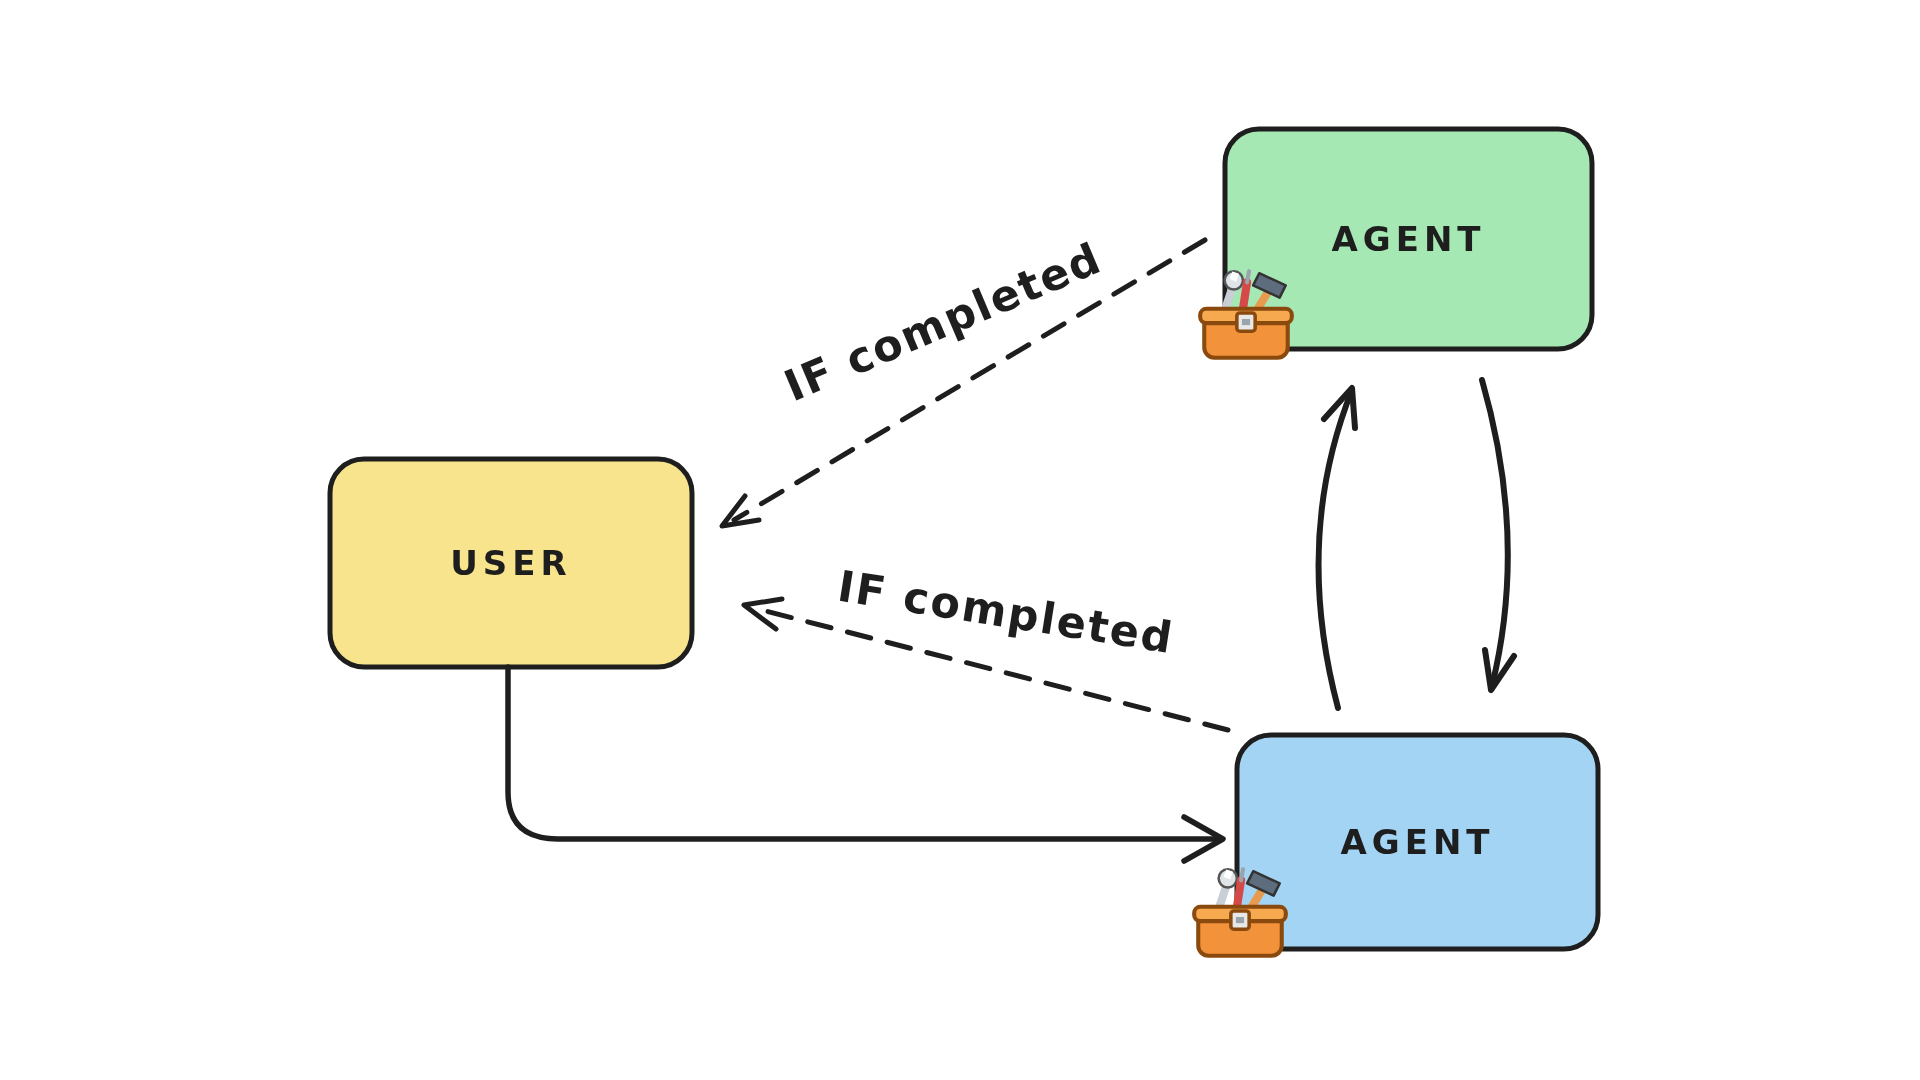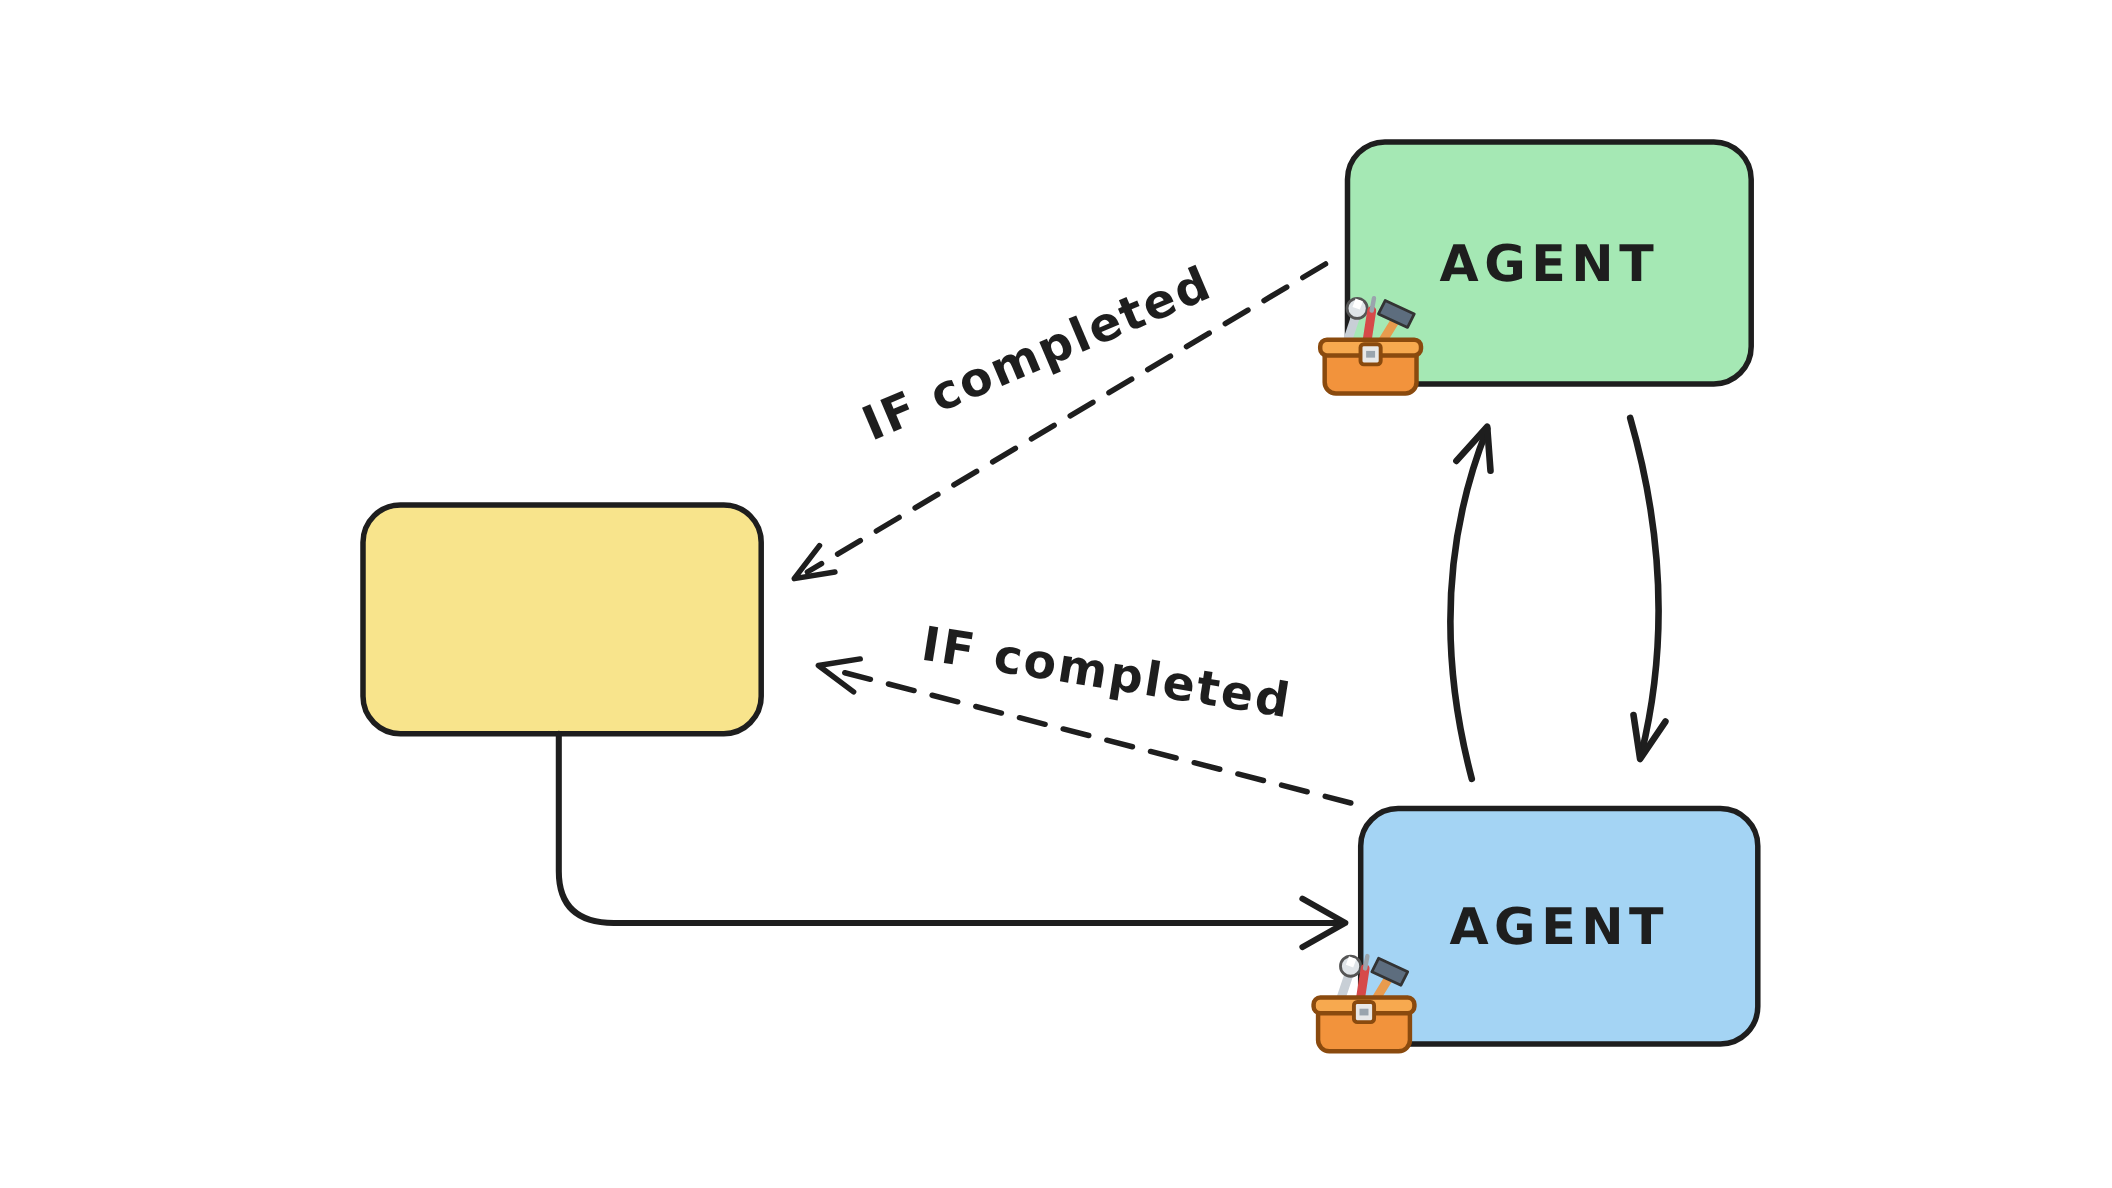"AGENT" .node-label { font-size: 46px -> 34px }
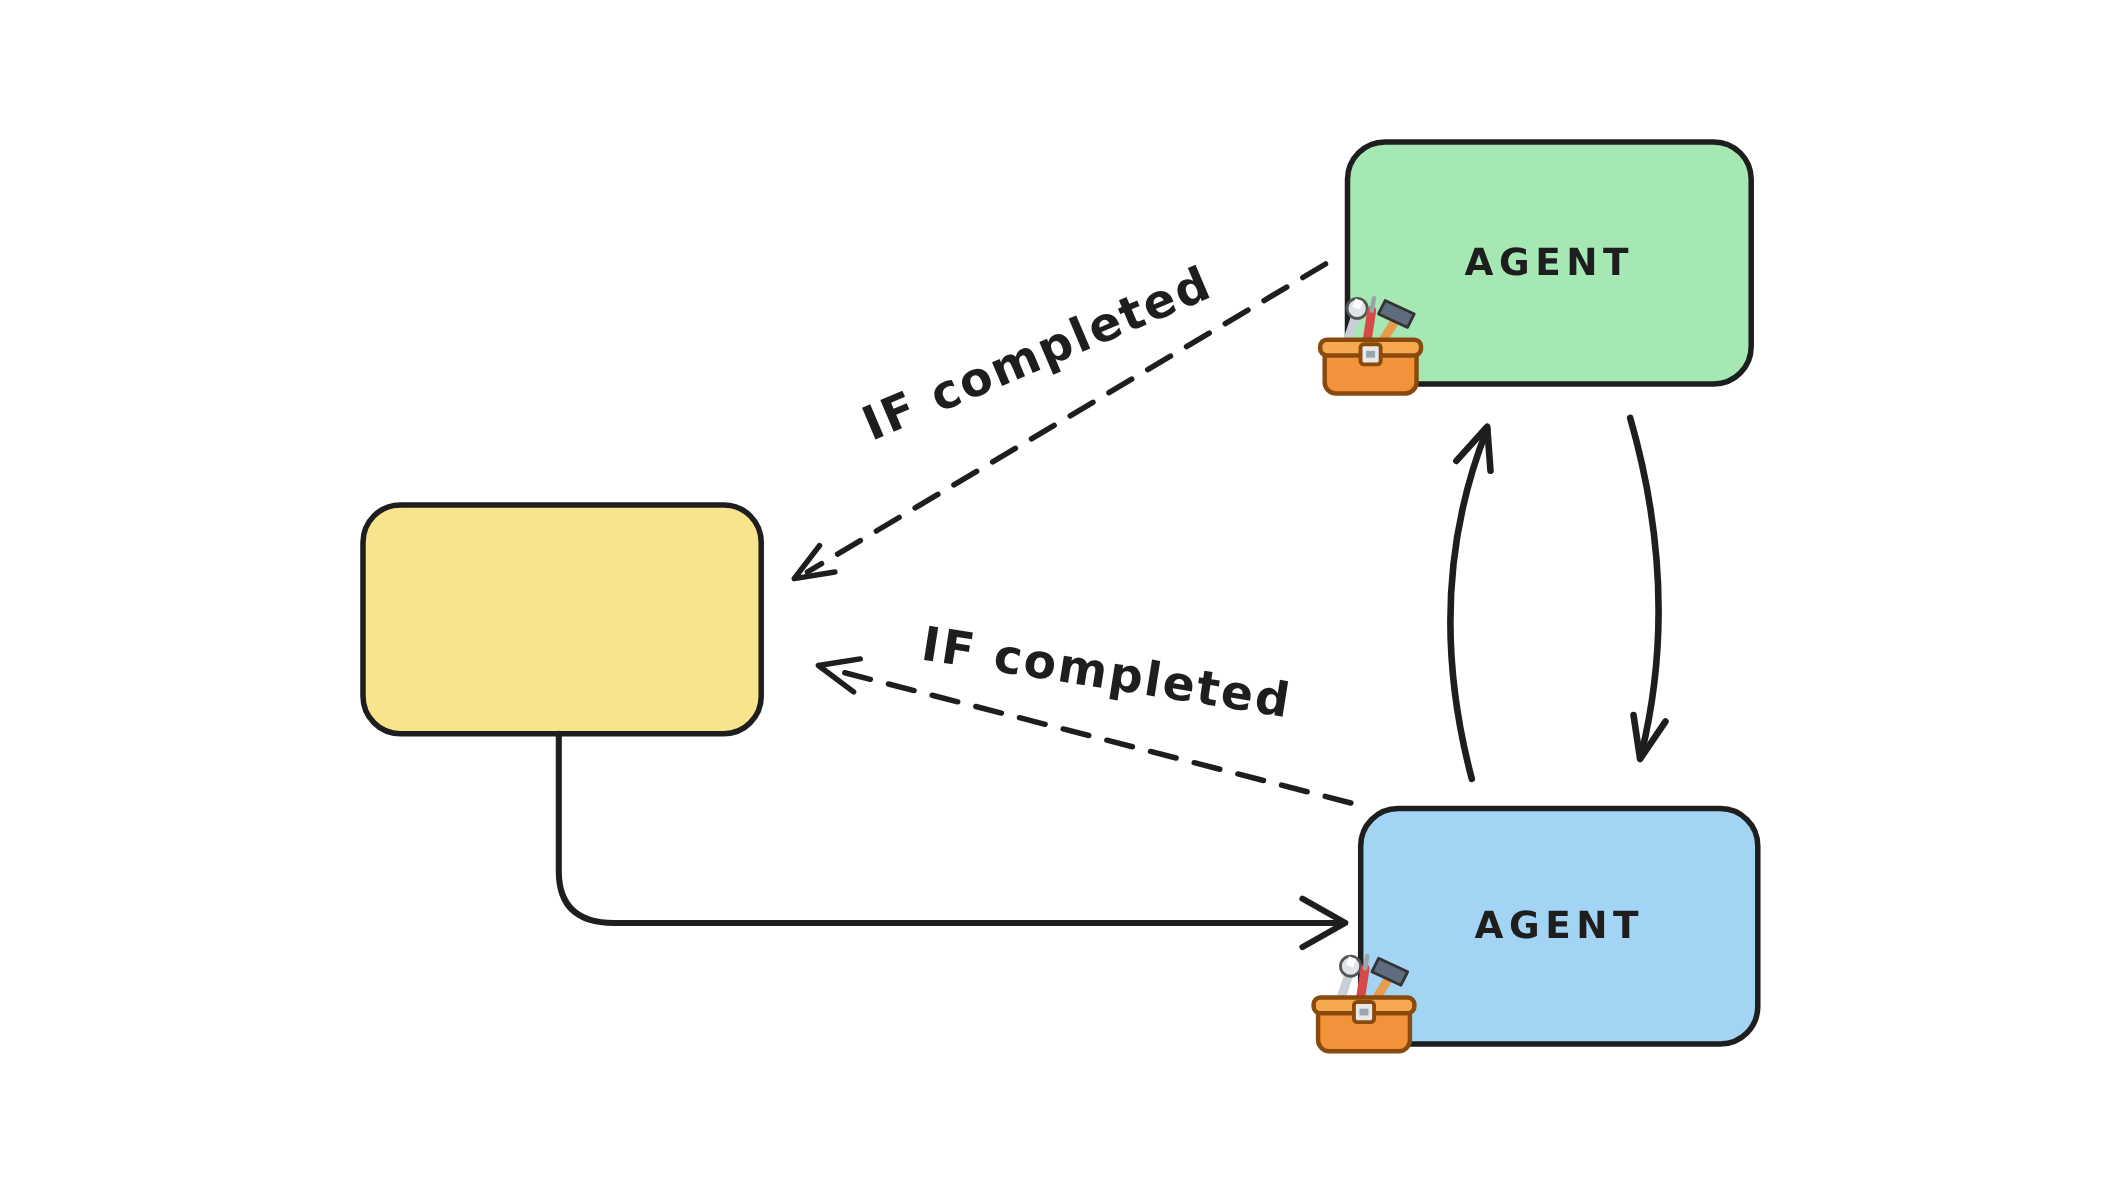"USER" div.node-label { html: none -> <div>USER</div> }
